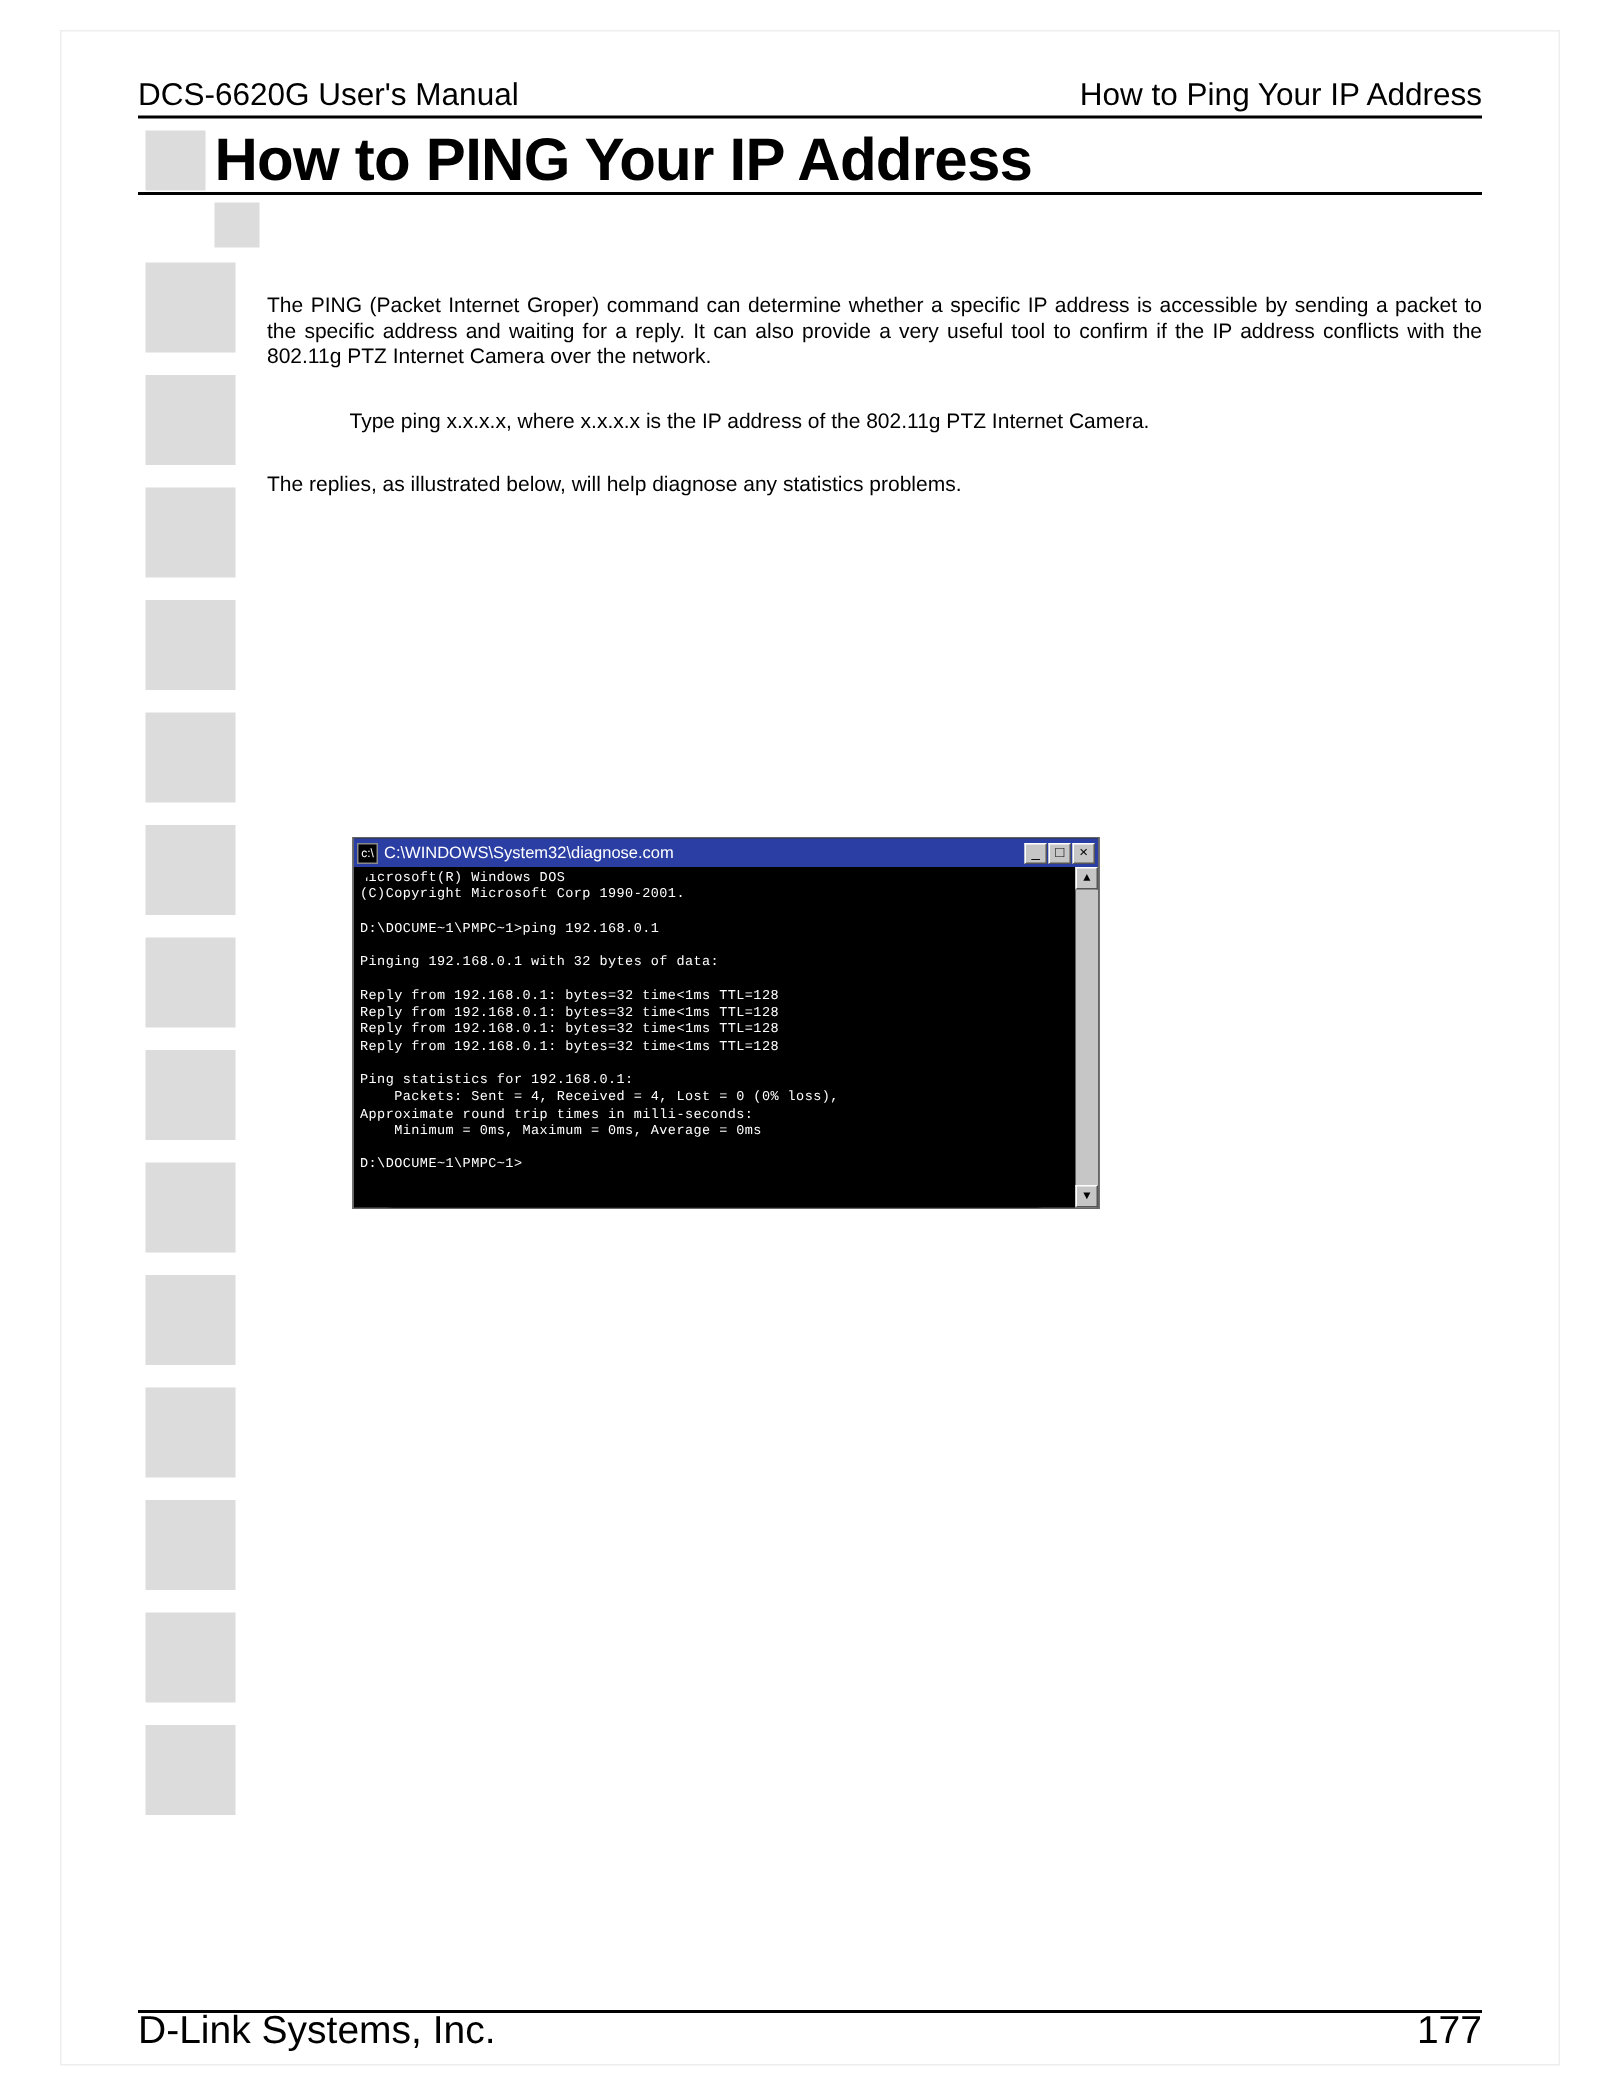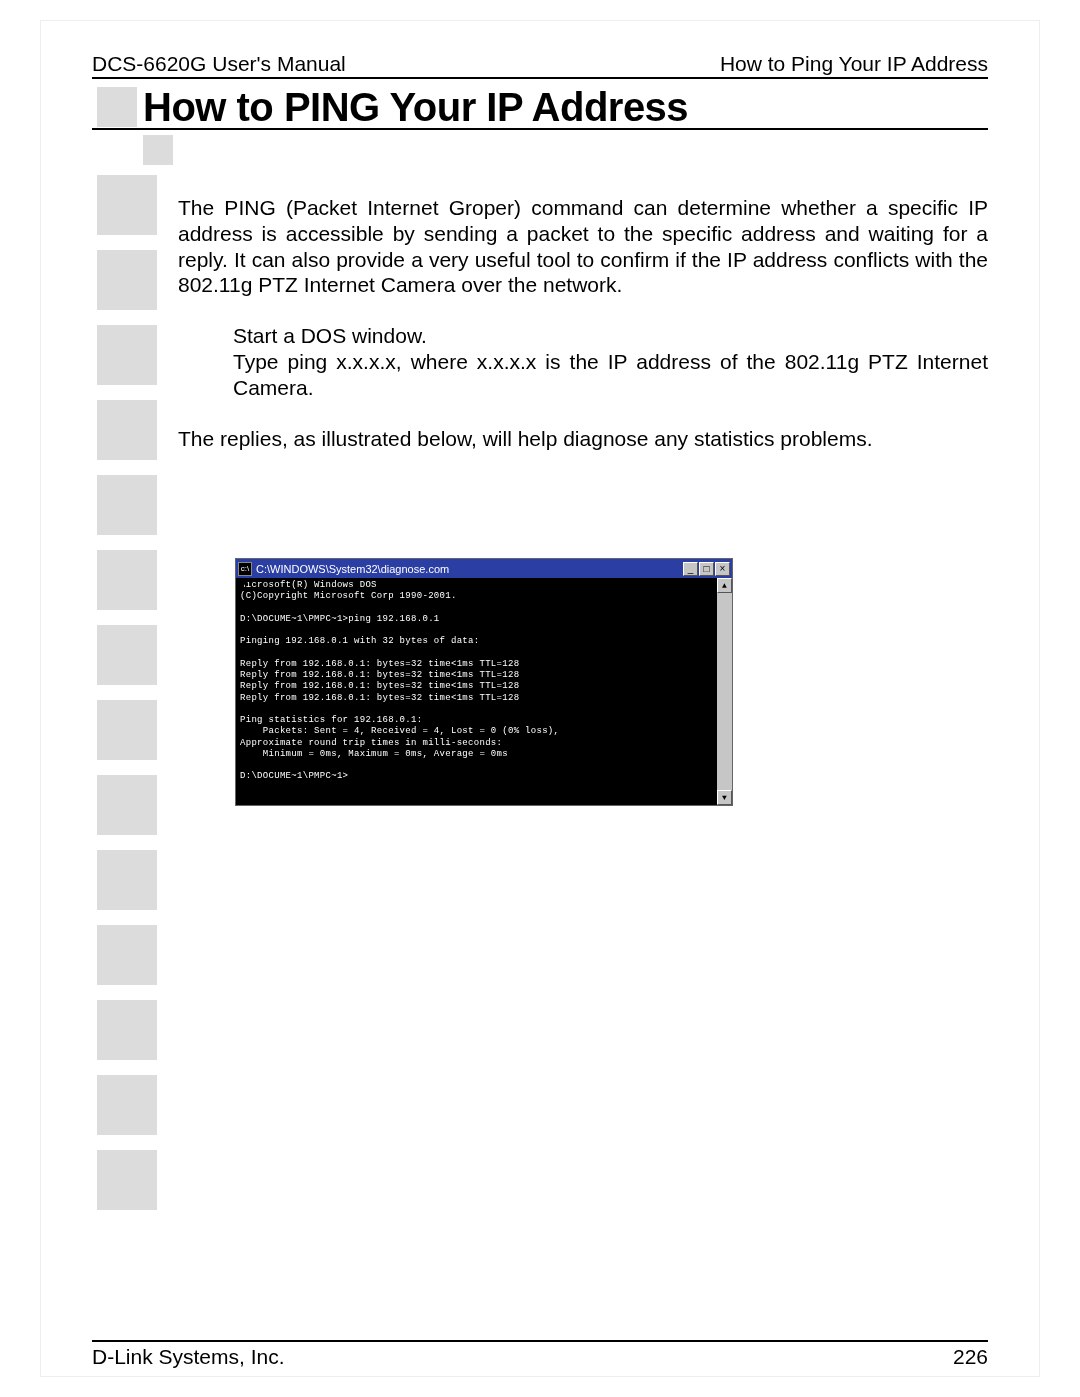"The PING (Packet Internet Groper)" .body { font-size: 21px -> 14px }
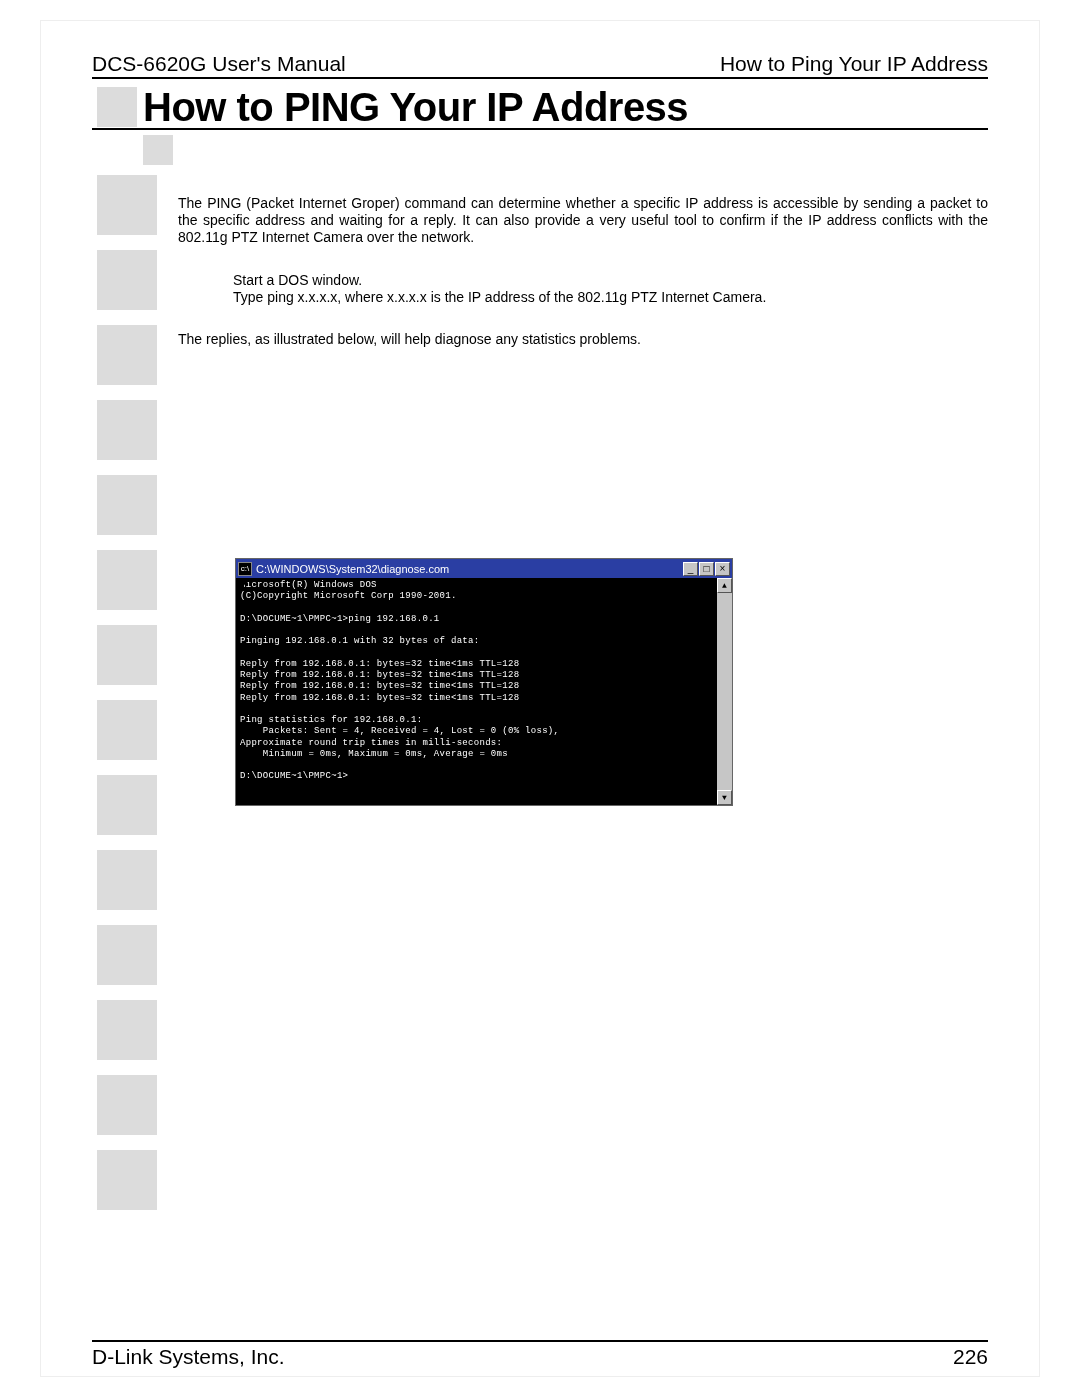"Start a DOS window." div { html: <div>Start a DOS window.</div> -> none }
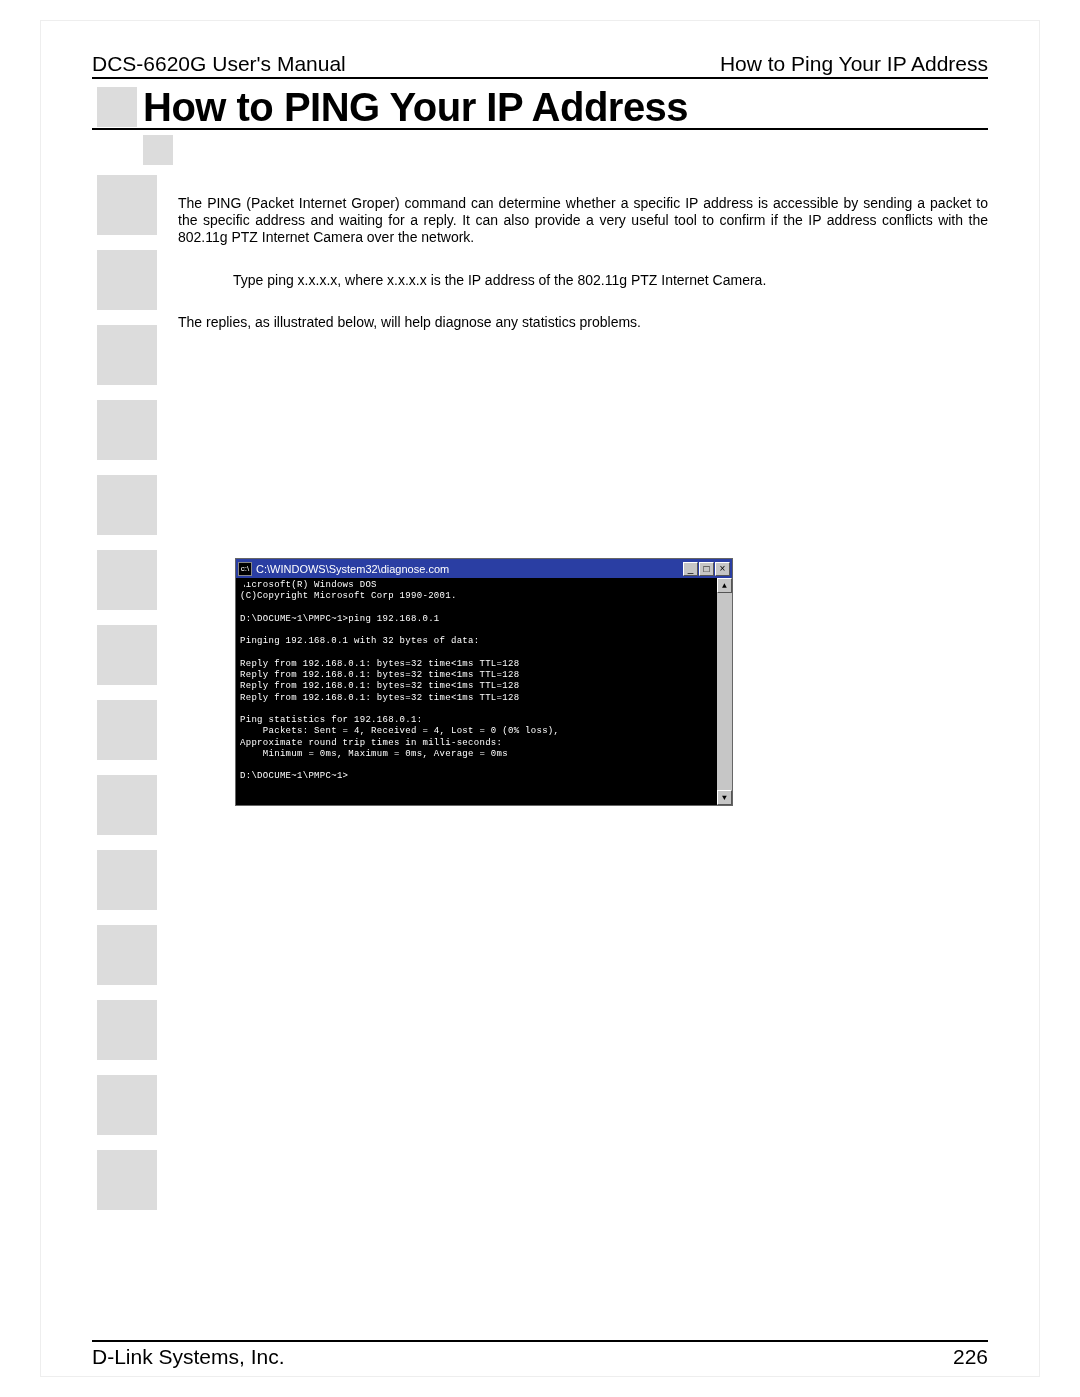"D-Link Systems, Inc." .ftr { font-size: 21px -> 26px }
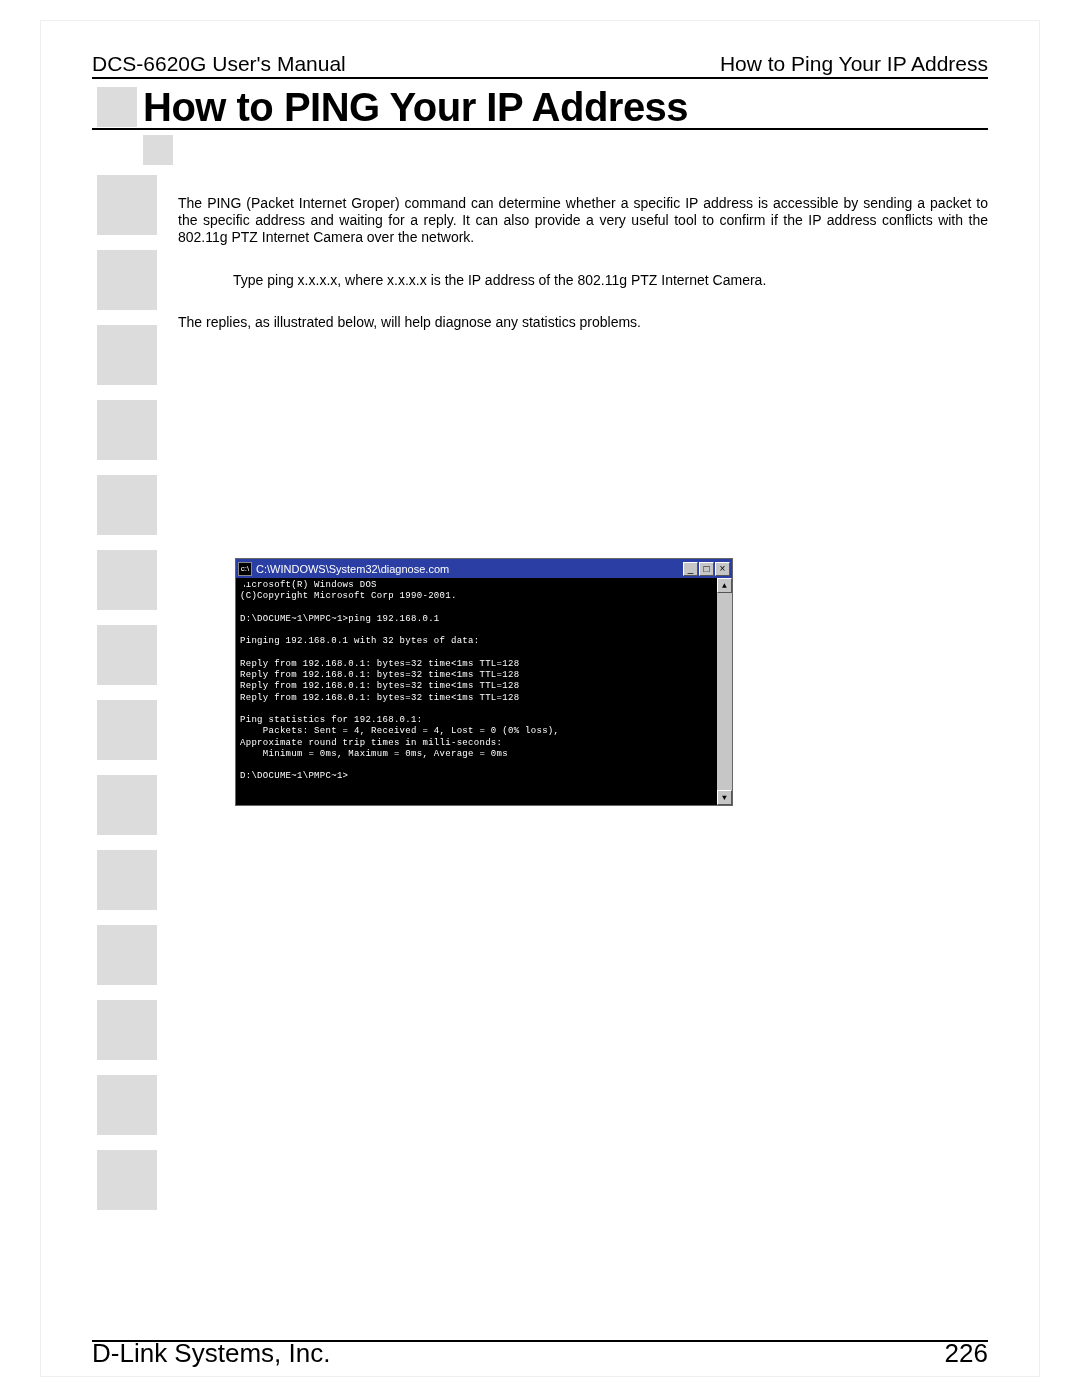"226" span { text: 226 -> 177 }
